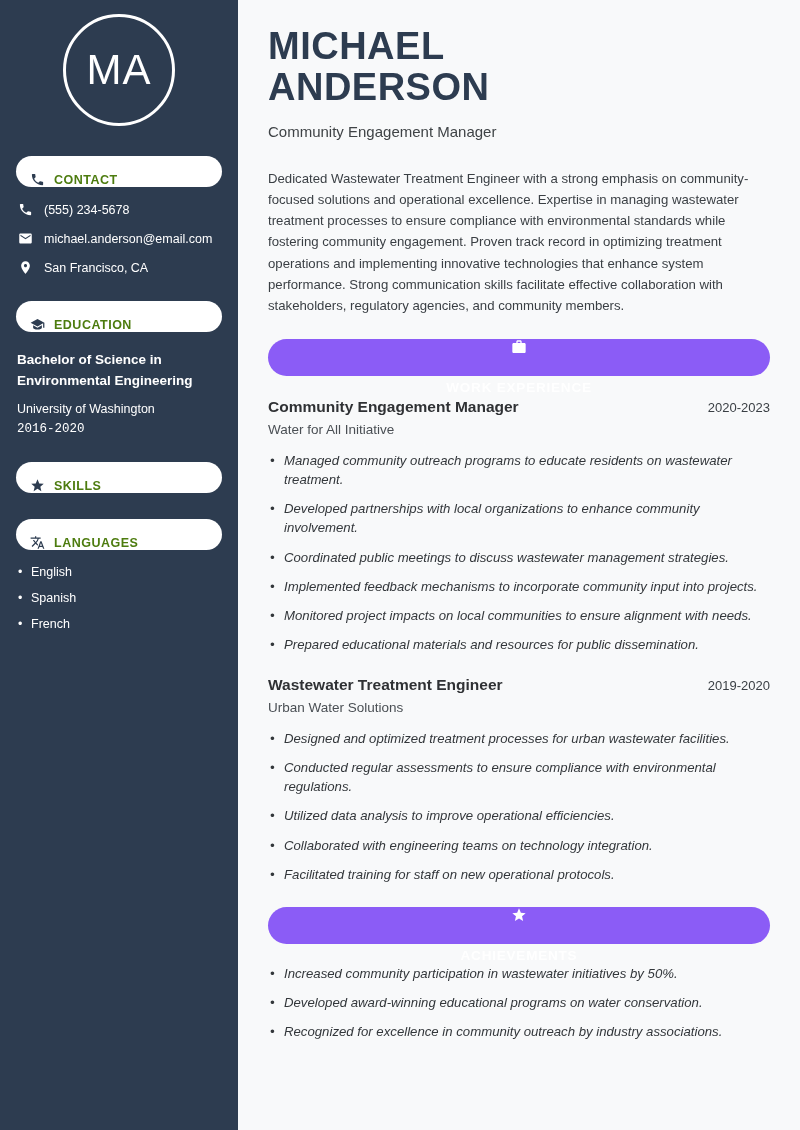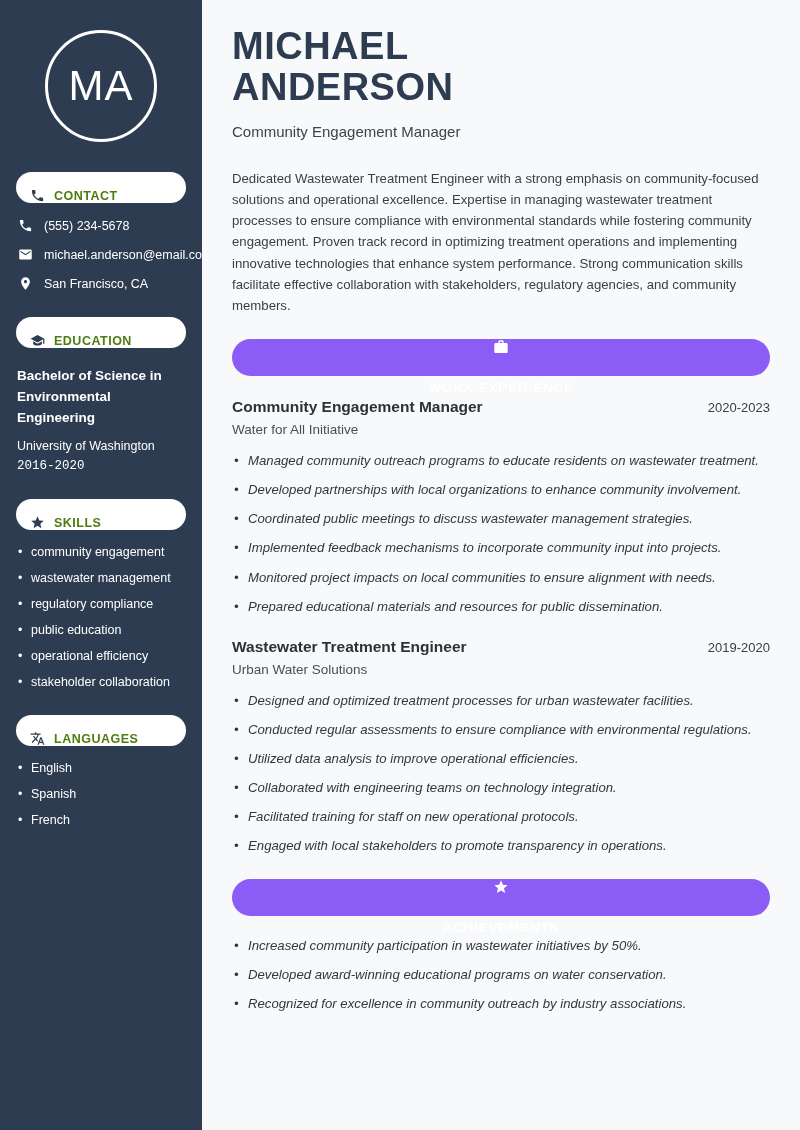"MA" .sidebar { padding: 28px 16px 20px -> 12px 16px 20px; width: 202px -> 238px }
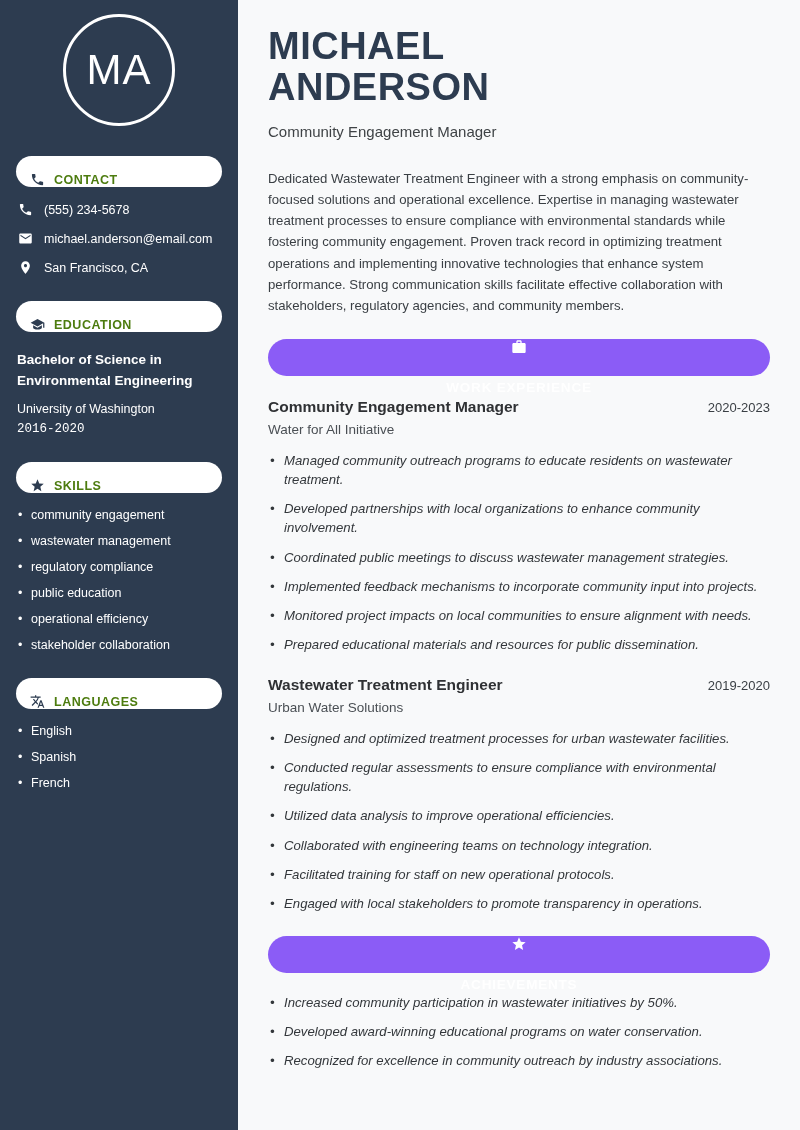"community engagement" ul.side-list { html: <ul> <li>community engagement</li> <li>wastewater management</li> <li>regulatory compliance</li> <li>public education</li> <li>operational efficiency</li> <li>stakeholder collaboration</li> </ul> -> none }
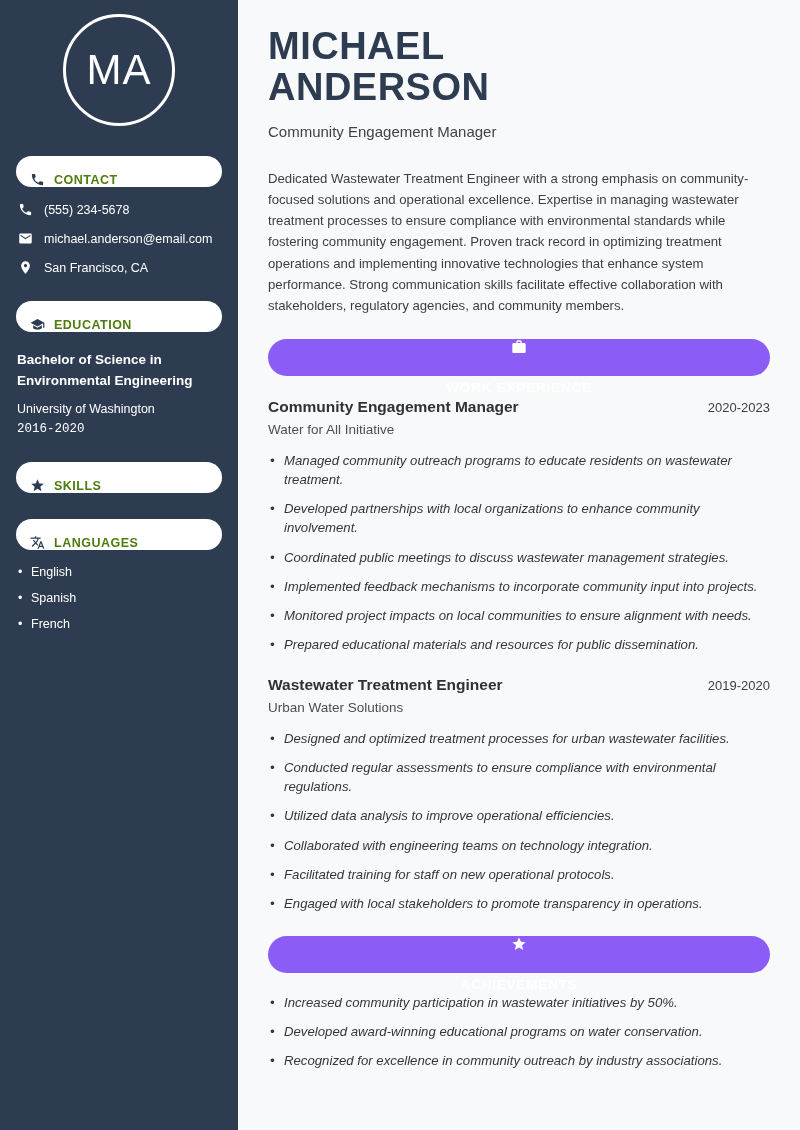"Engaged with local stakeholders to" li { html: <li>Engaged with local stakeholders to promote transparency in operations.</li> -> none }
